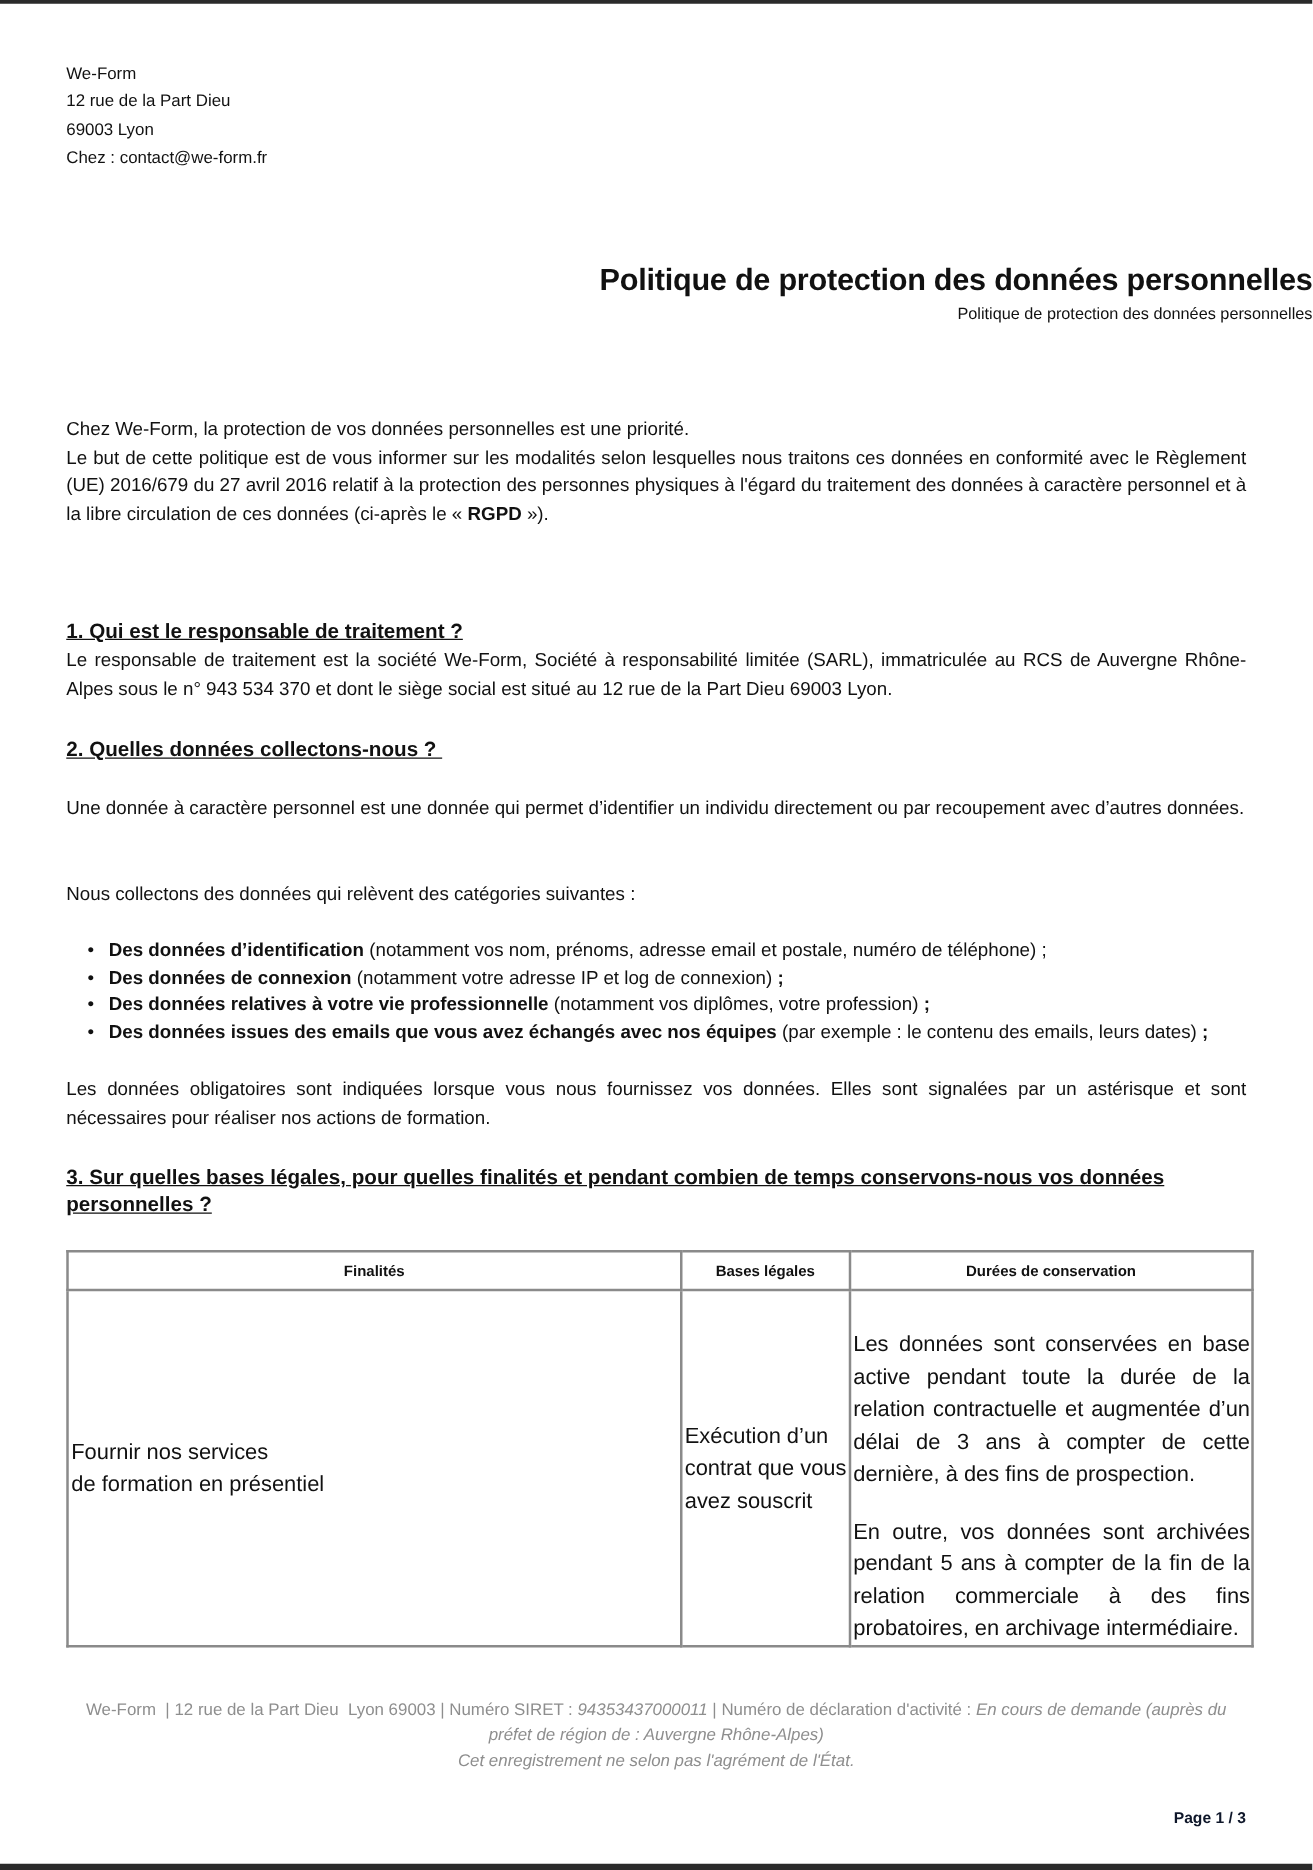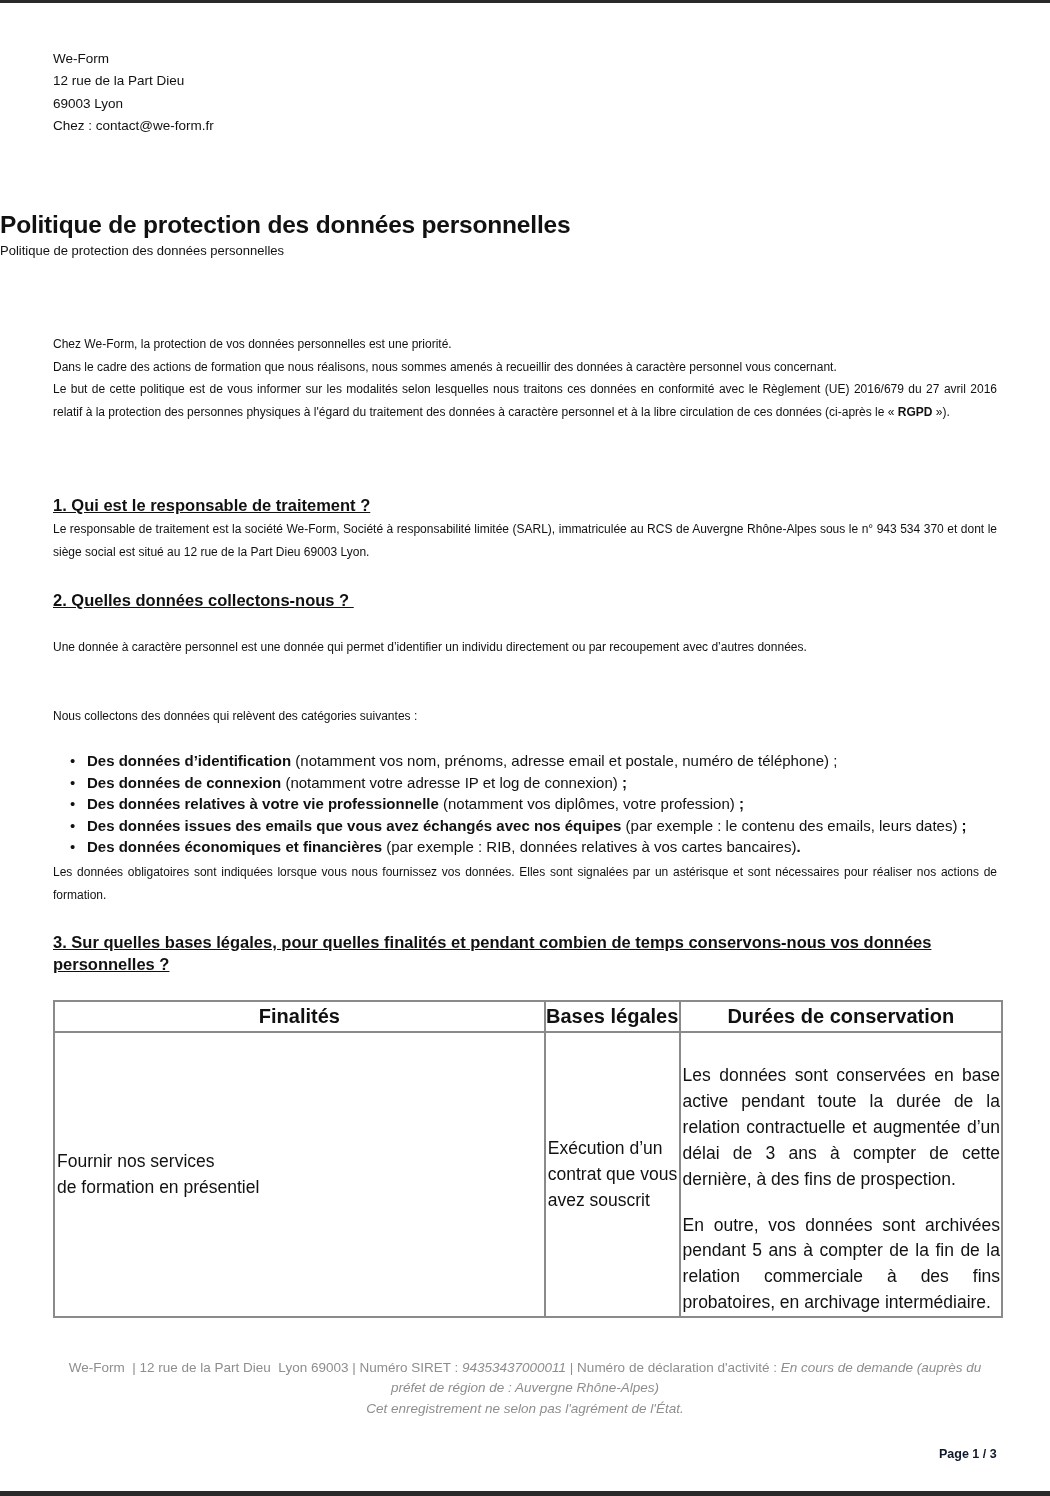"Politique de protection des données" .title-block { text-align: left -> right }
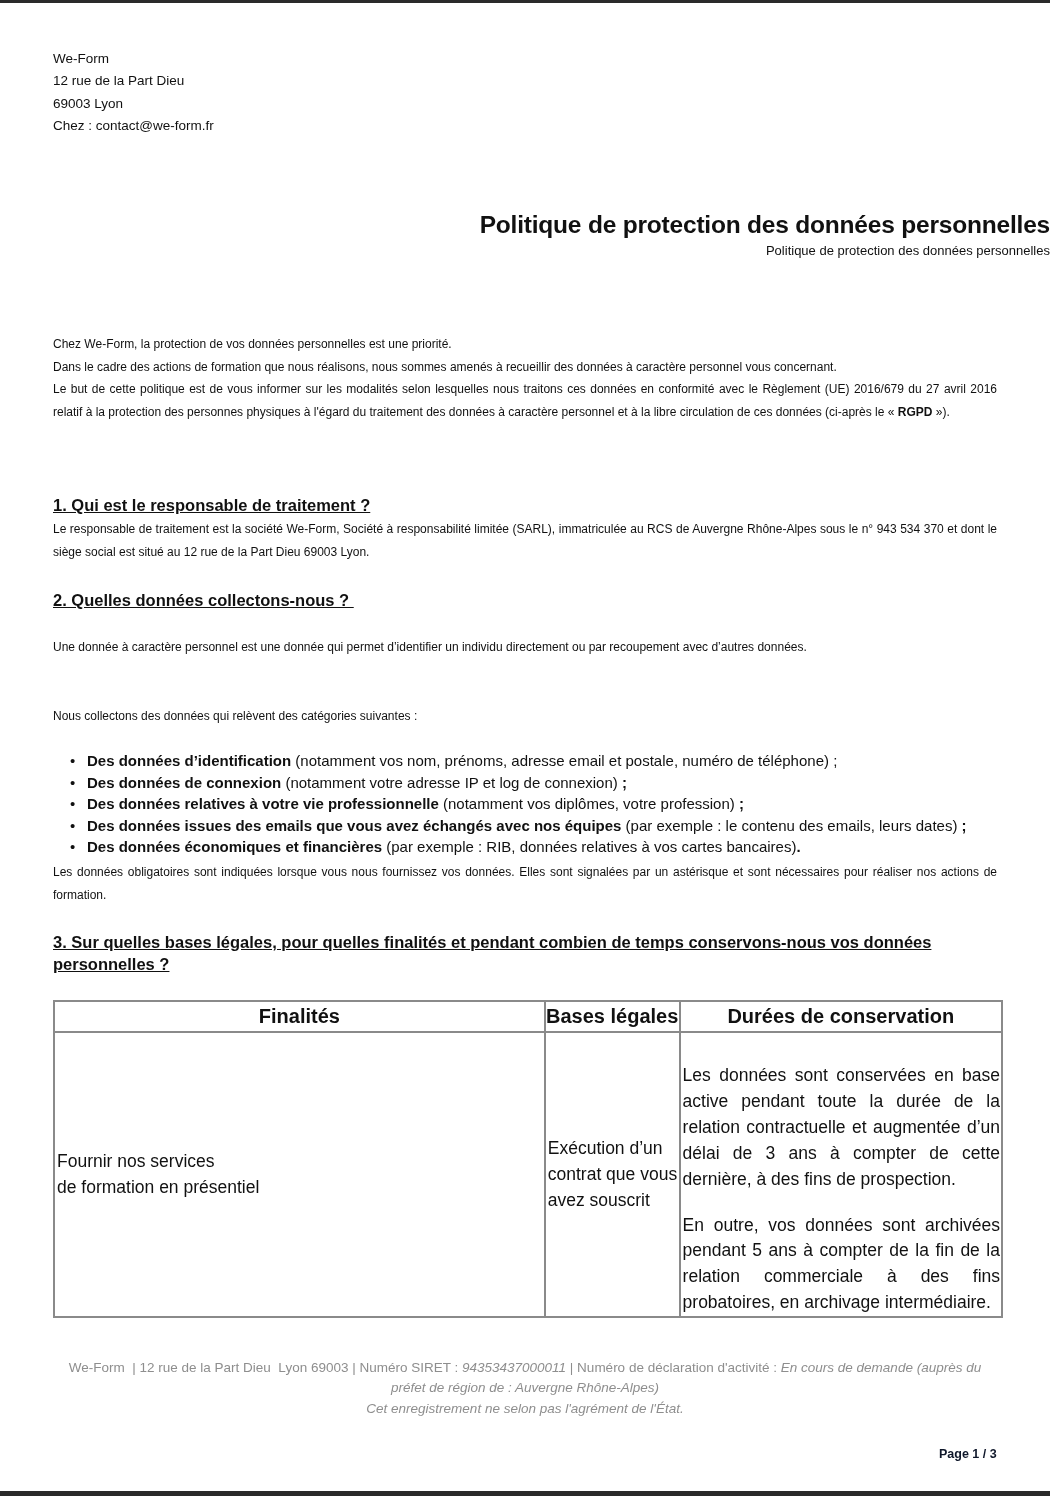"Chez We-Form, la protection de" .body { font-size: 12px -> 15px }
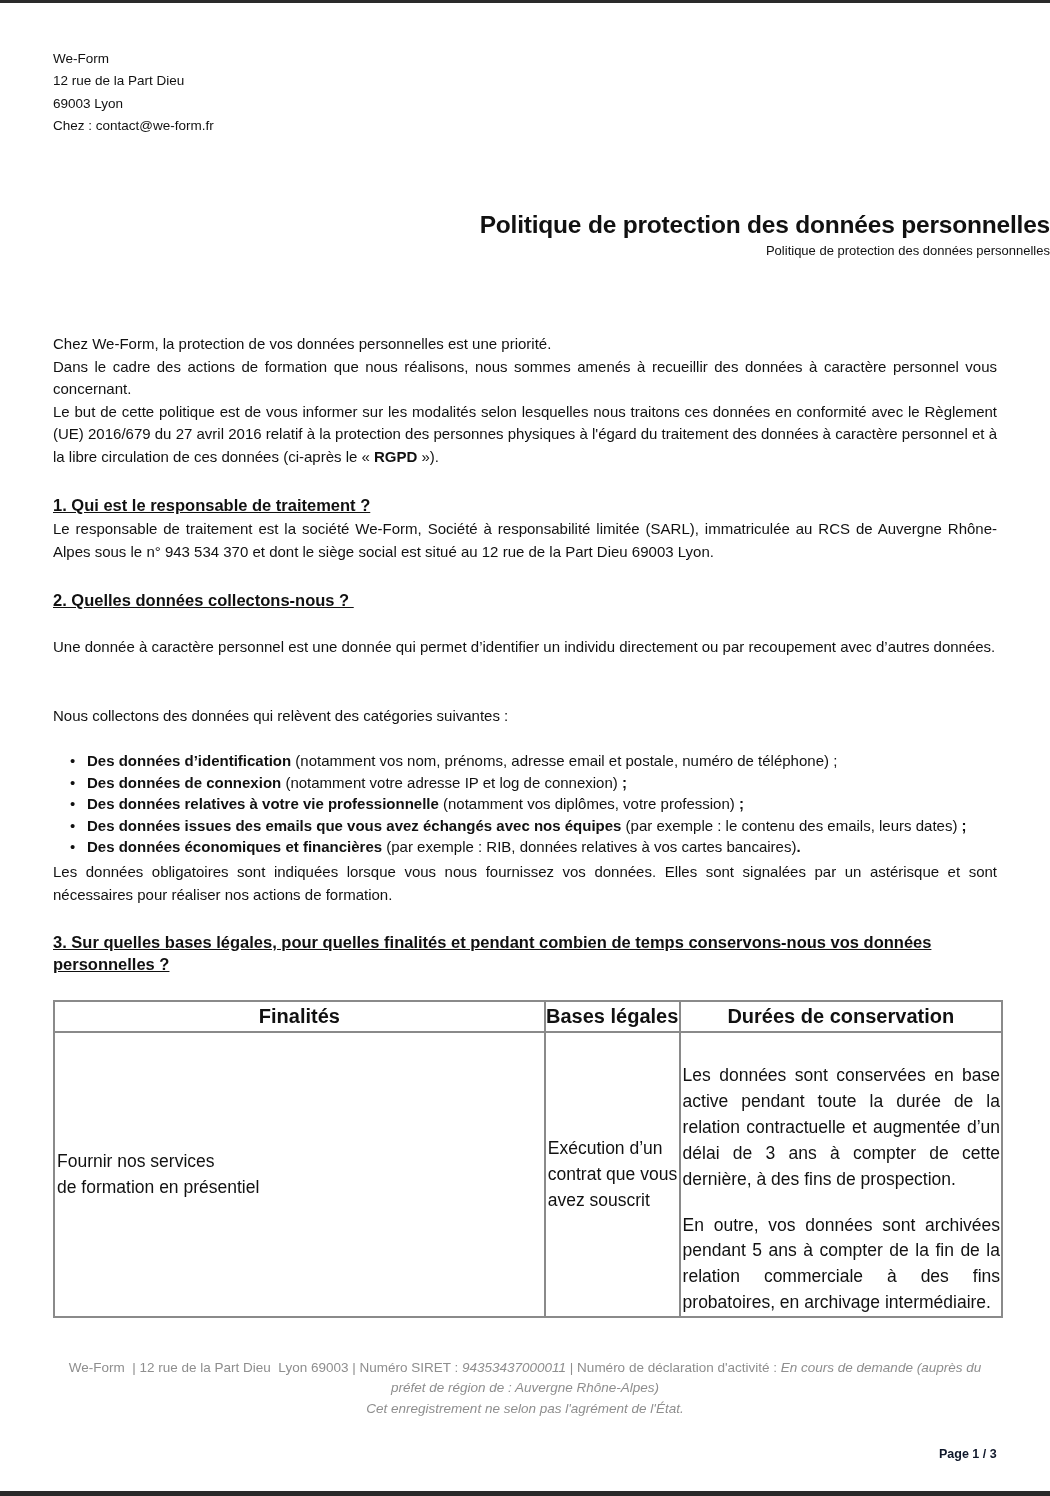"Dans le cadre des actions" p { html: <p>Dans le cadre des actions de formation que nous réalisons, nous sommes amenés à recueillir des données à caractère personnel vous concernant.</p> -> none }
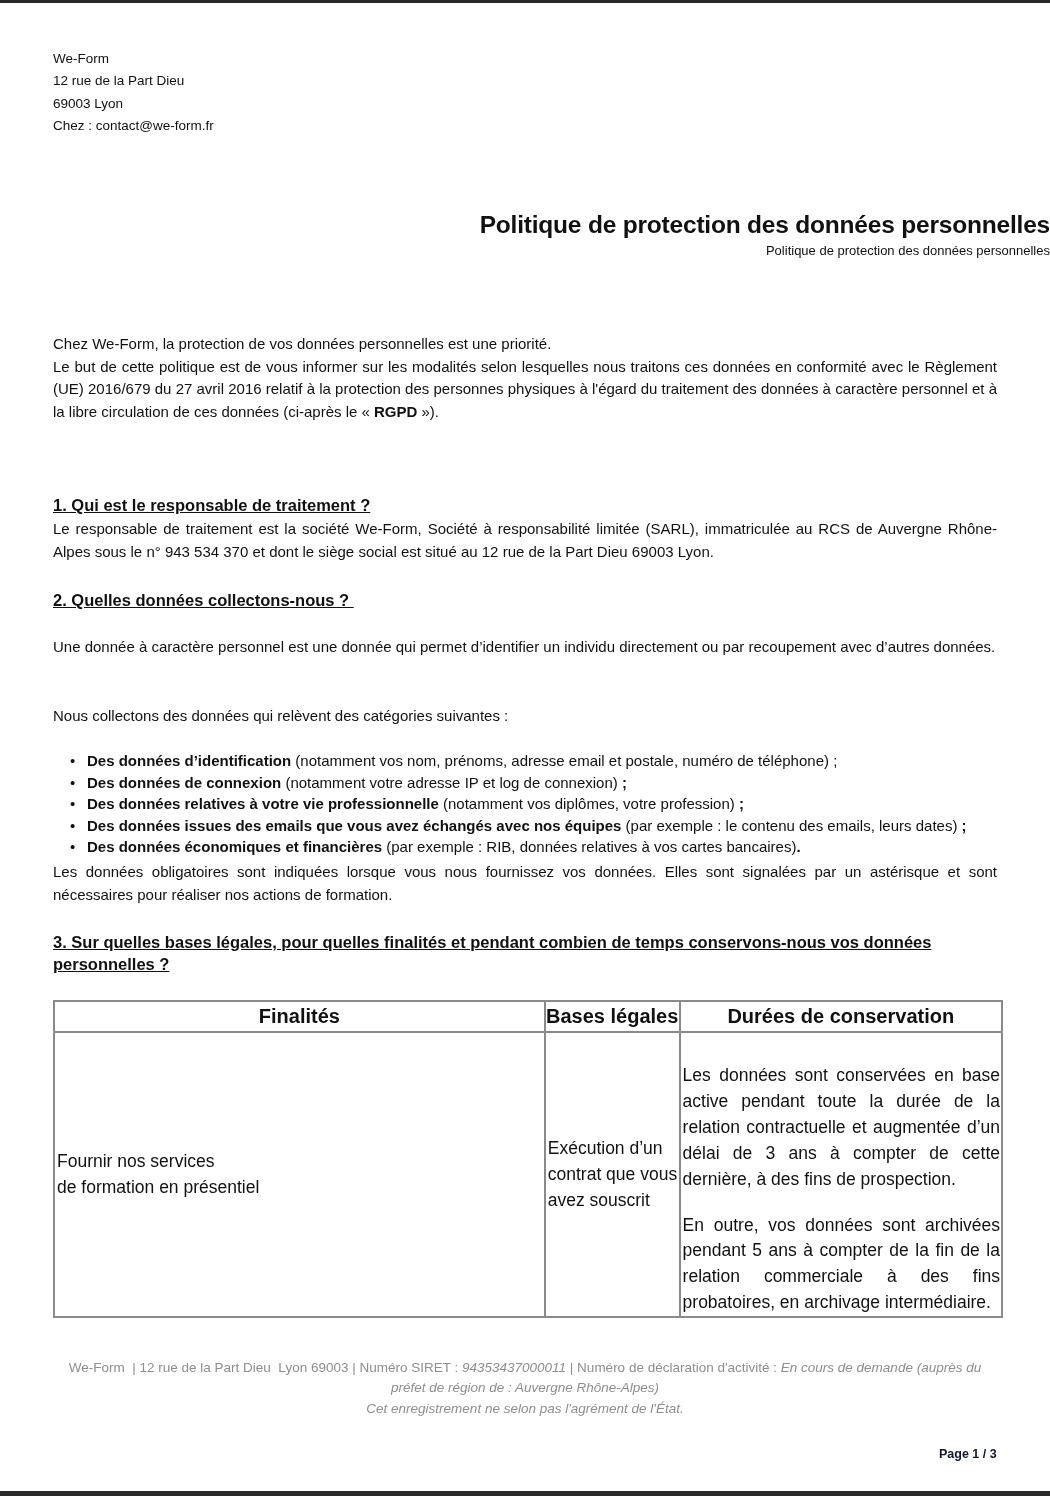"Des données économiques et financières" li { html: <li><b>Des données économiques et financières</b><span> (par exemple : RIB, données relatives à vos cartes bancaires)</span><b>.</b></li> -> none }
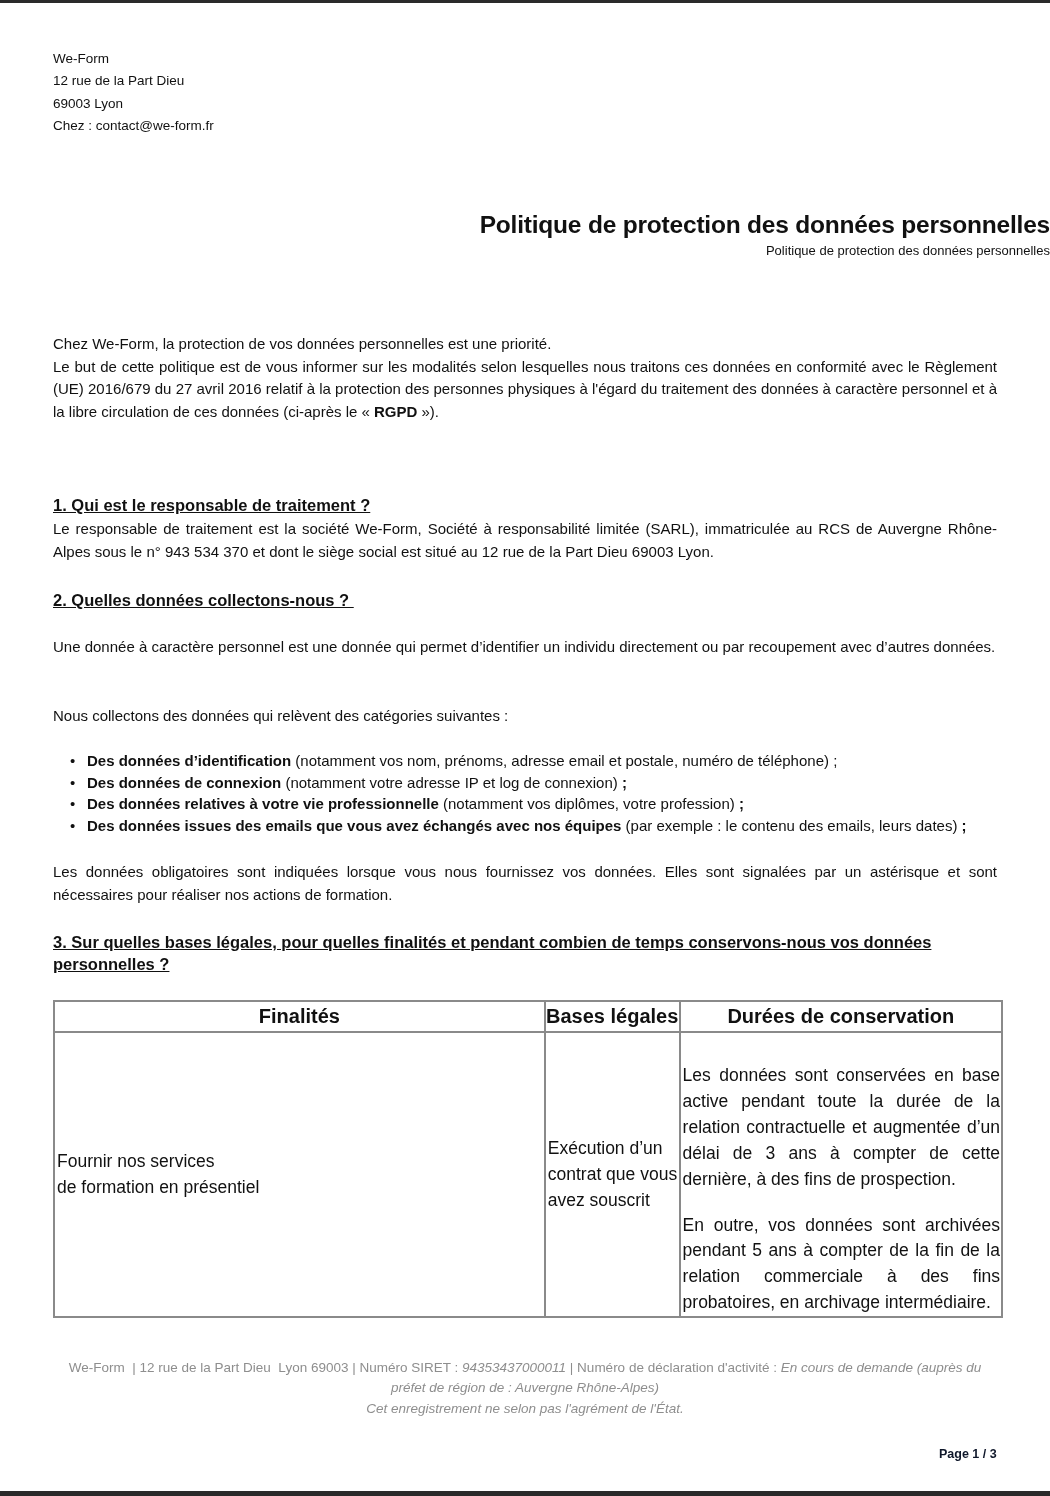"Finalités" table.retention th { font-size: 20px -> 12px }
